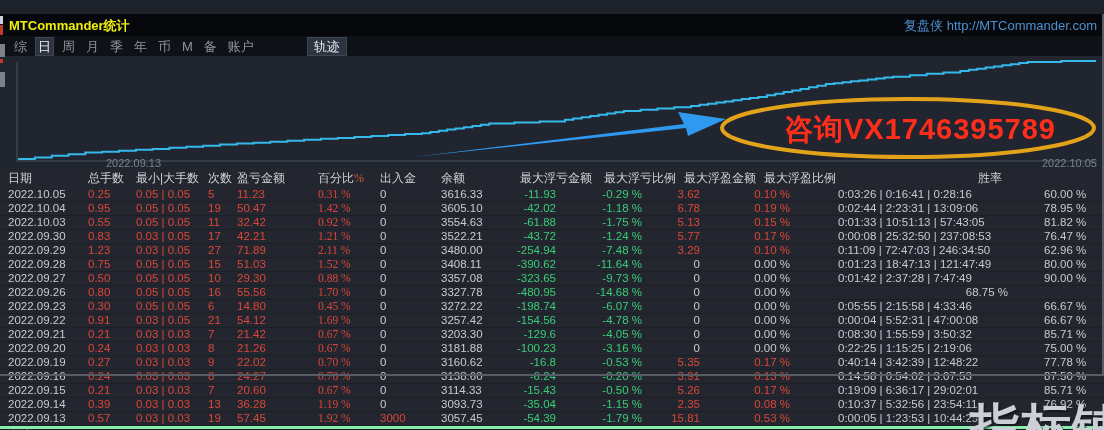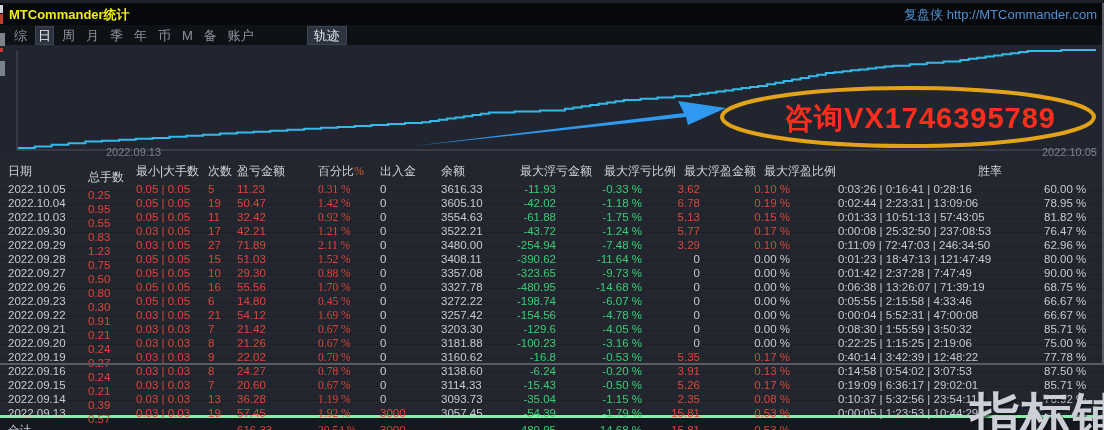"MTCommander统计" .window { top: 3px -> 14px }
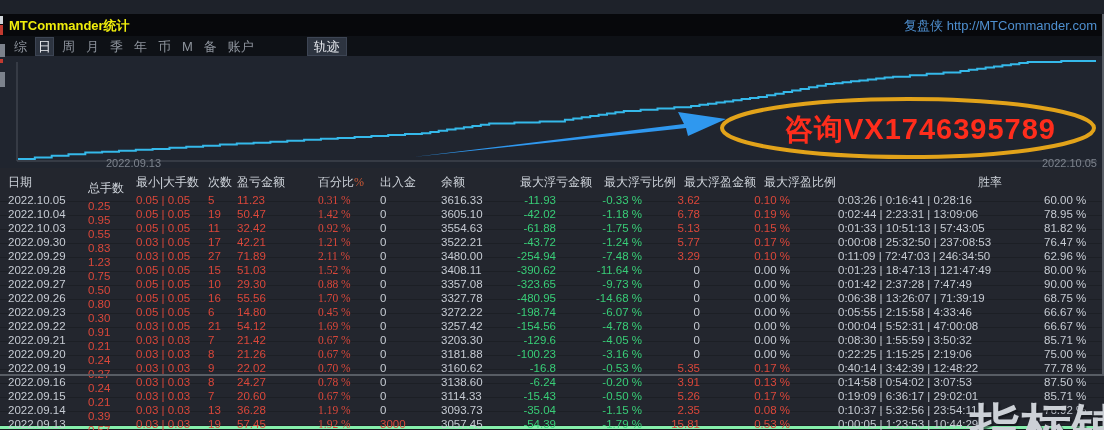"总手数" .c2 { margin-top: 12px -> none }
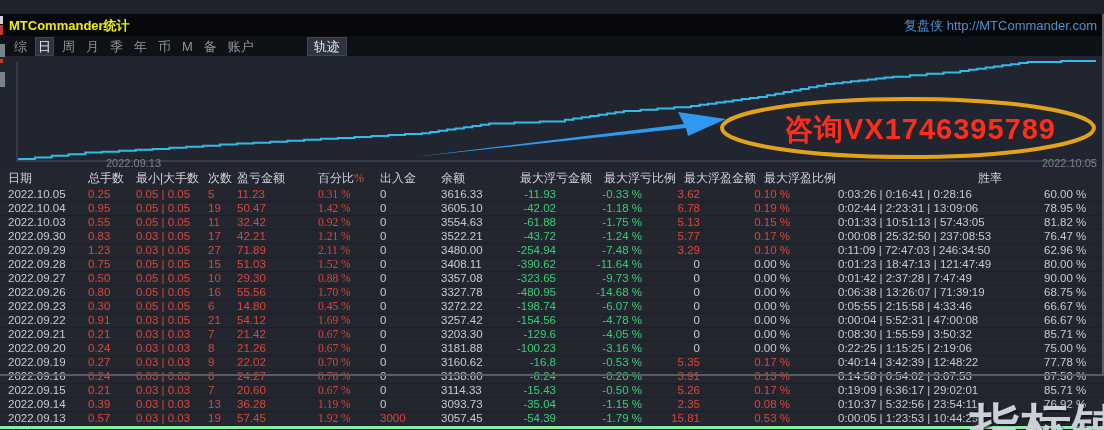"-0.33 %" div.cell { text: -0.33 -> -0.29 }
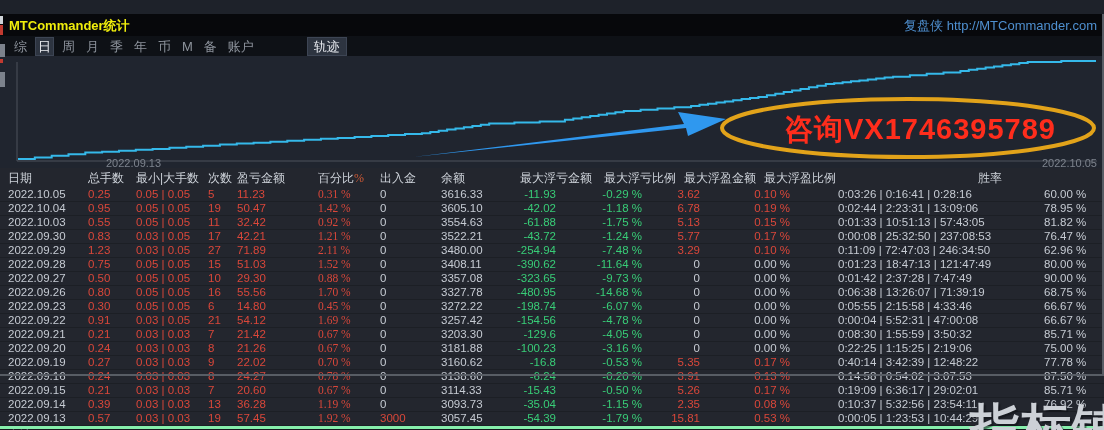"0:06:38 | 13:26:07 | 71:39:19" div.cell { html: <div>0:06:38 | 13:26:07 | 71:39:19</div> -> none }
